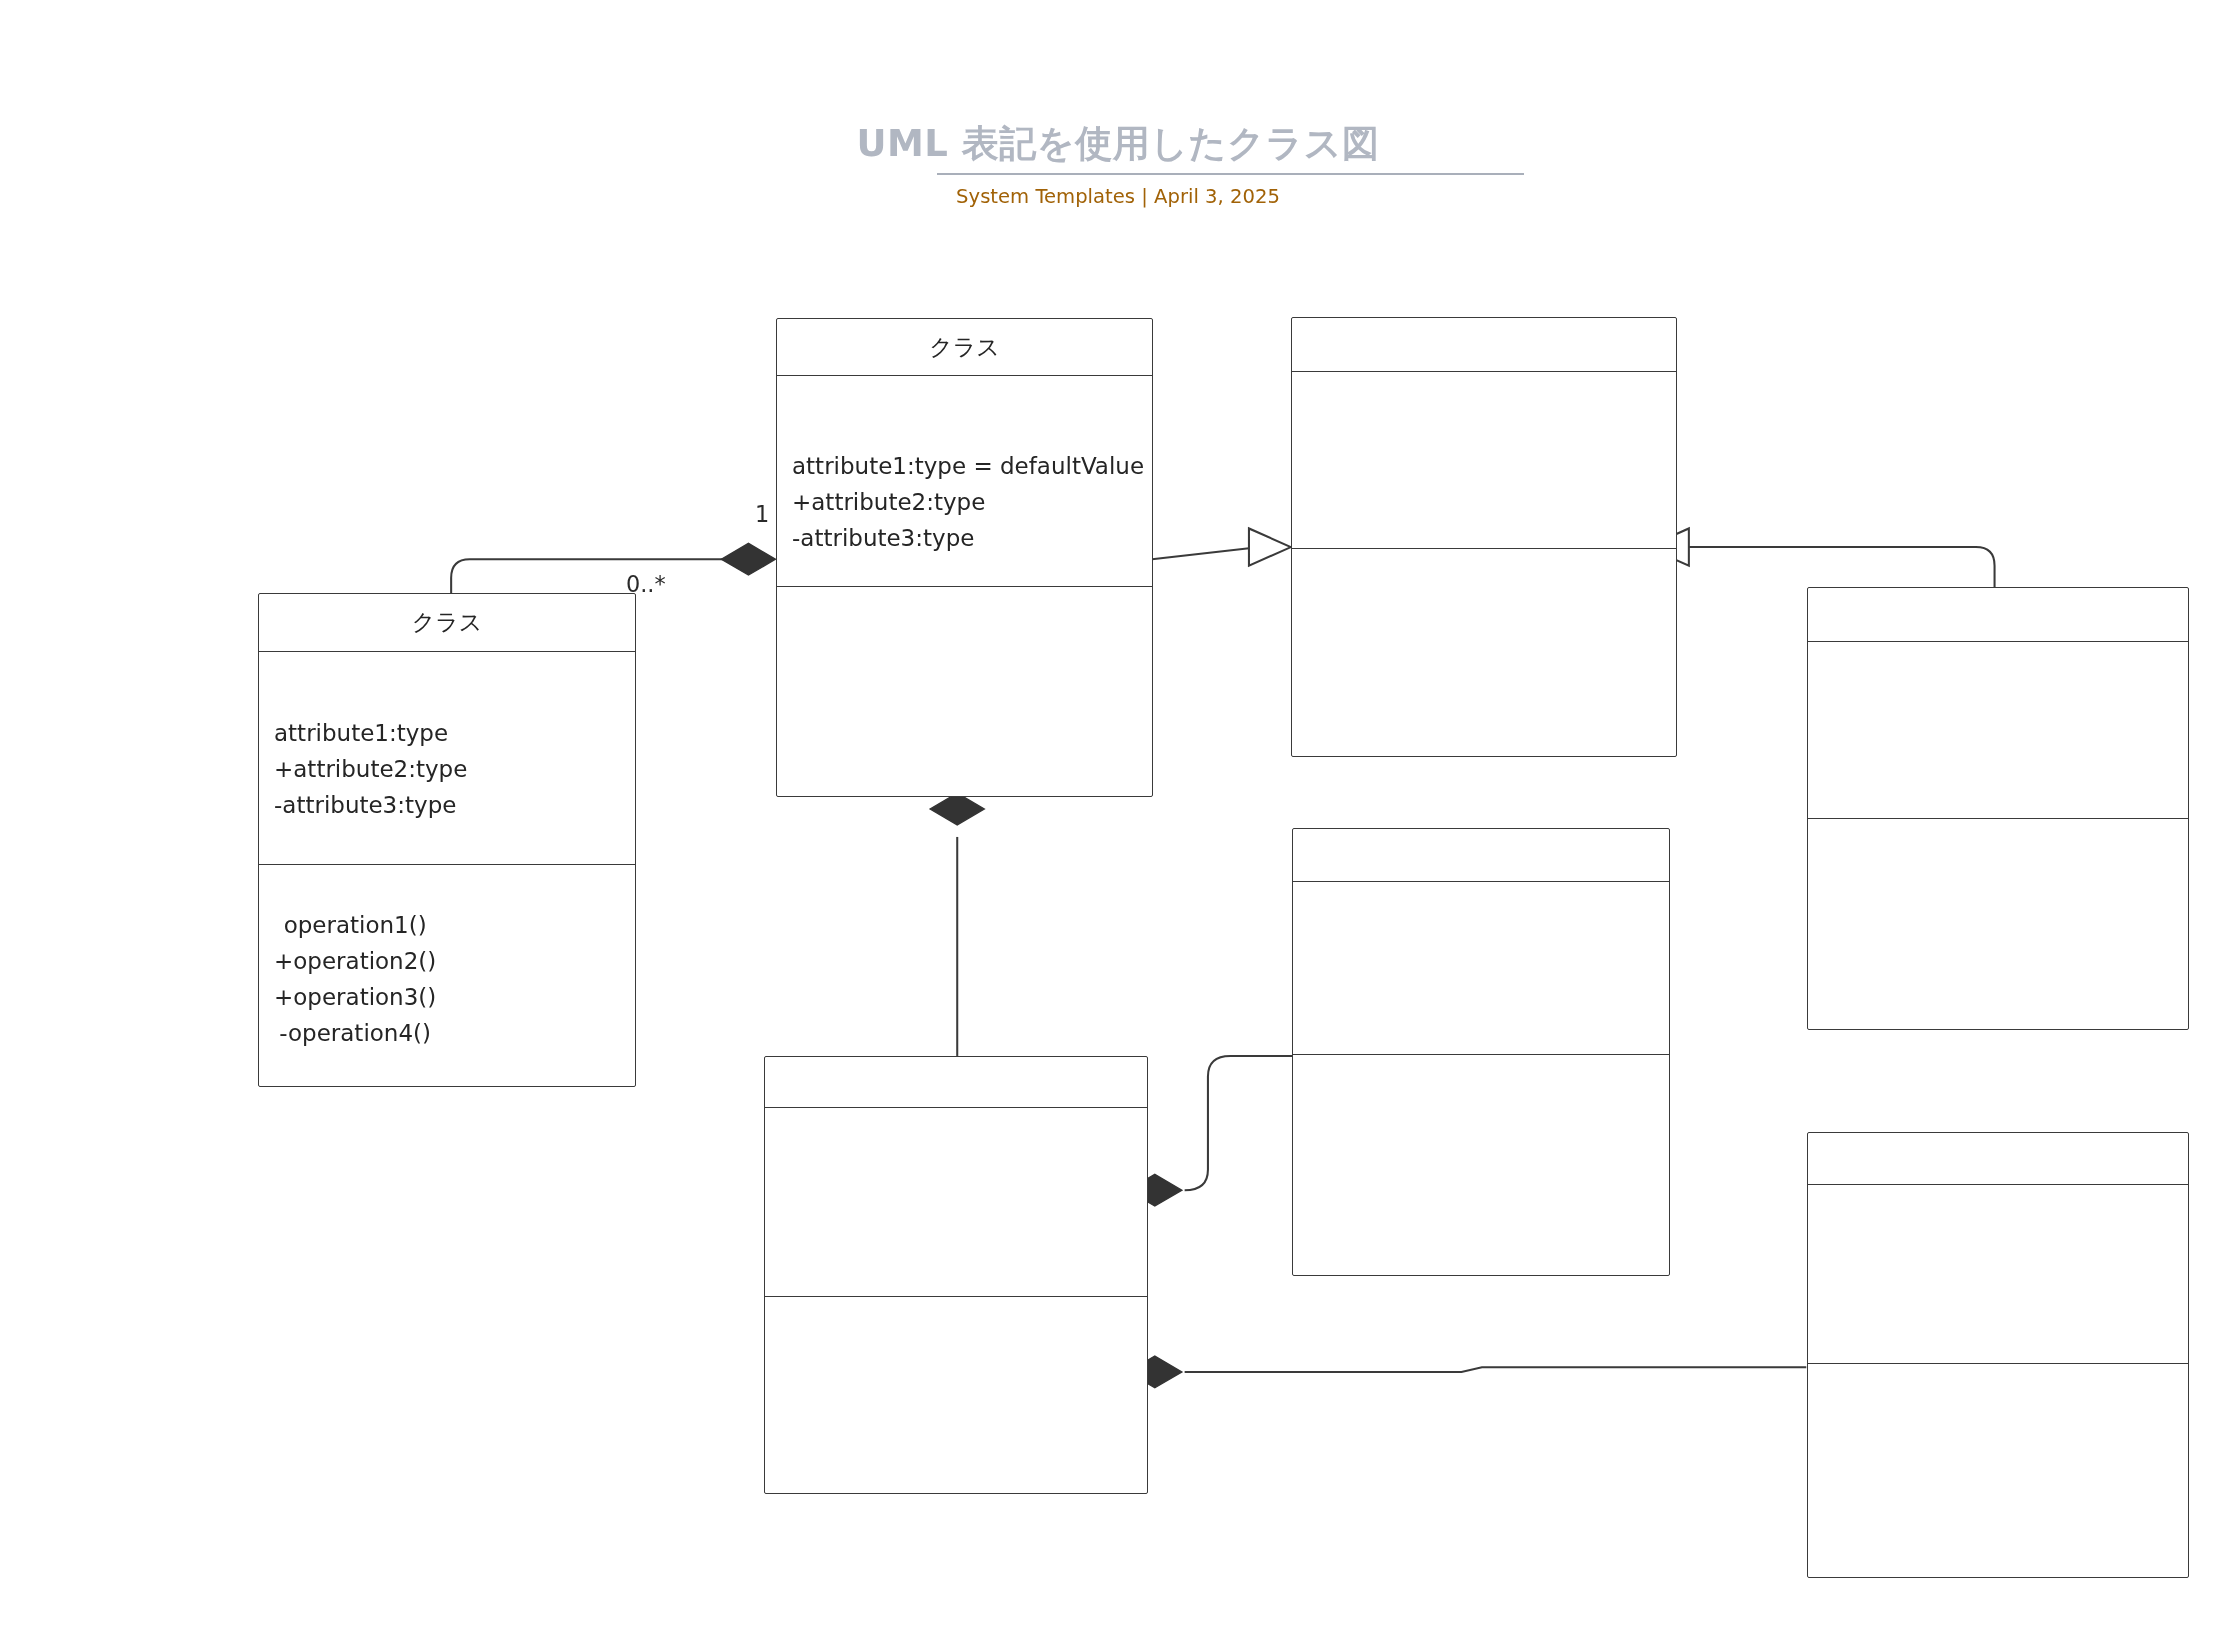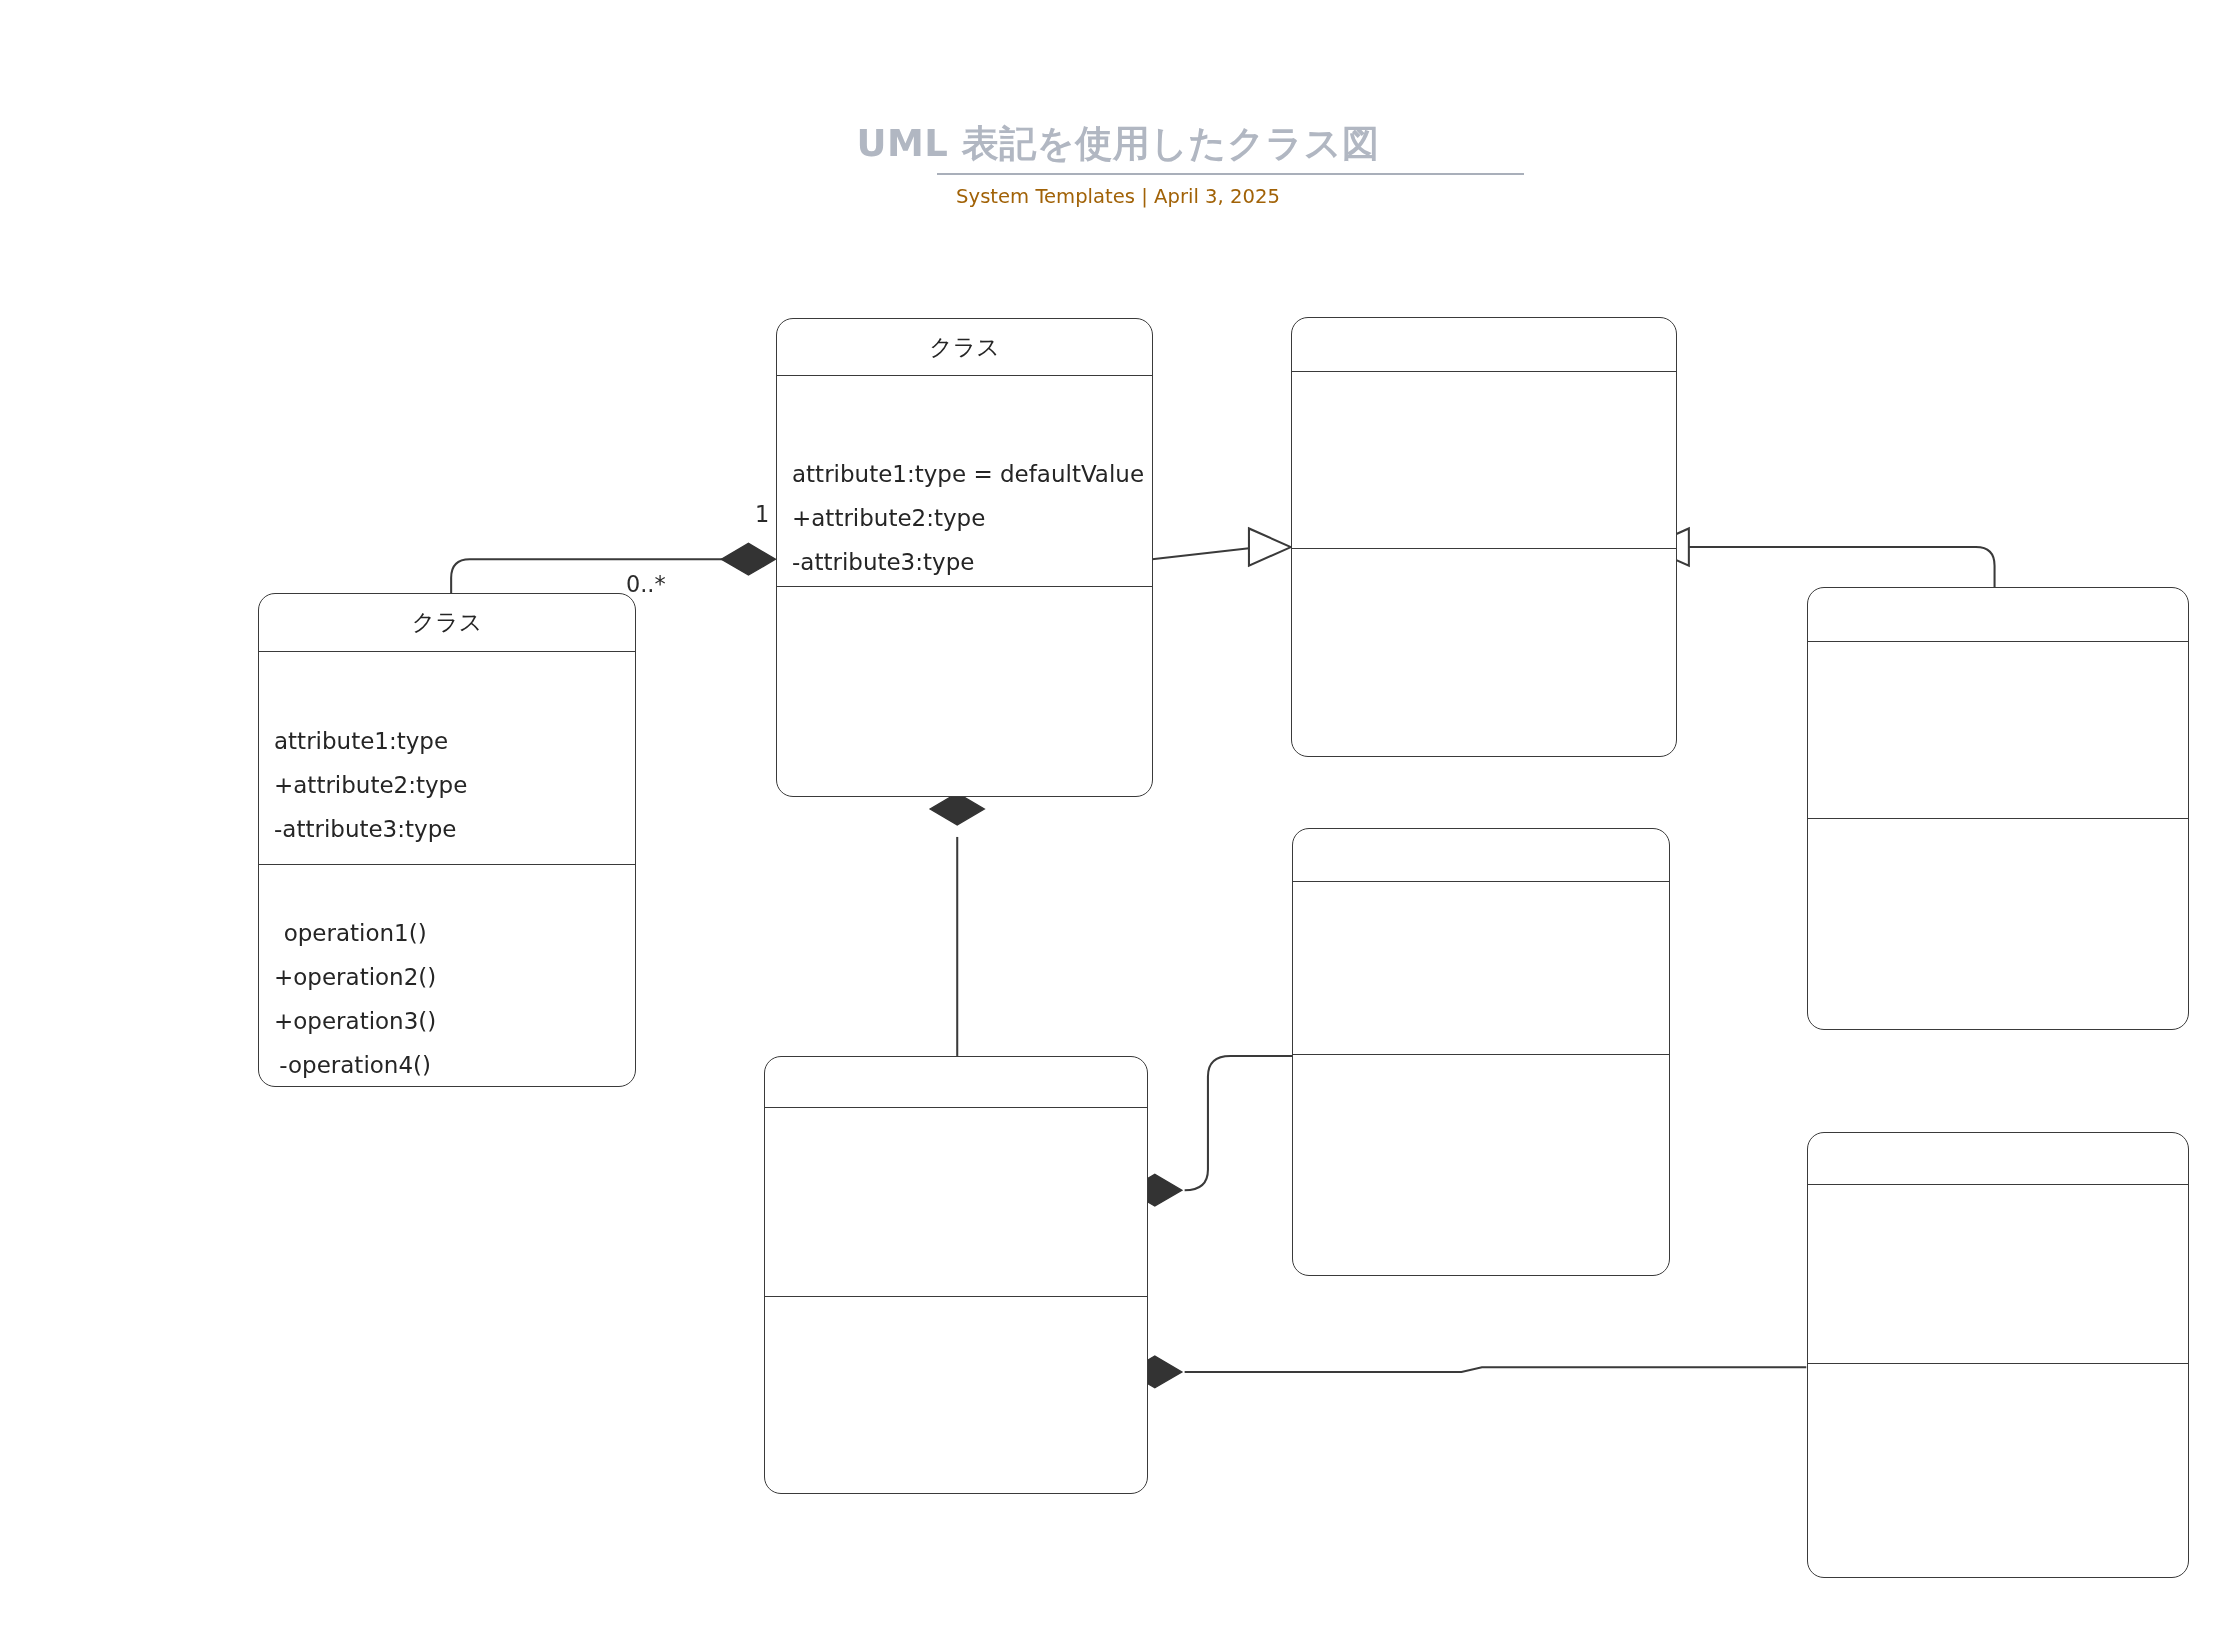"クラス" .uml-class { border-radius: 17px -> 2px }
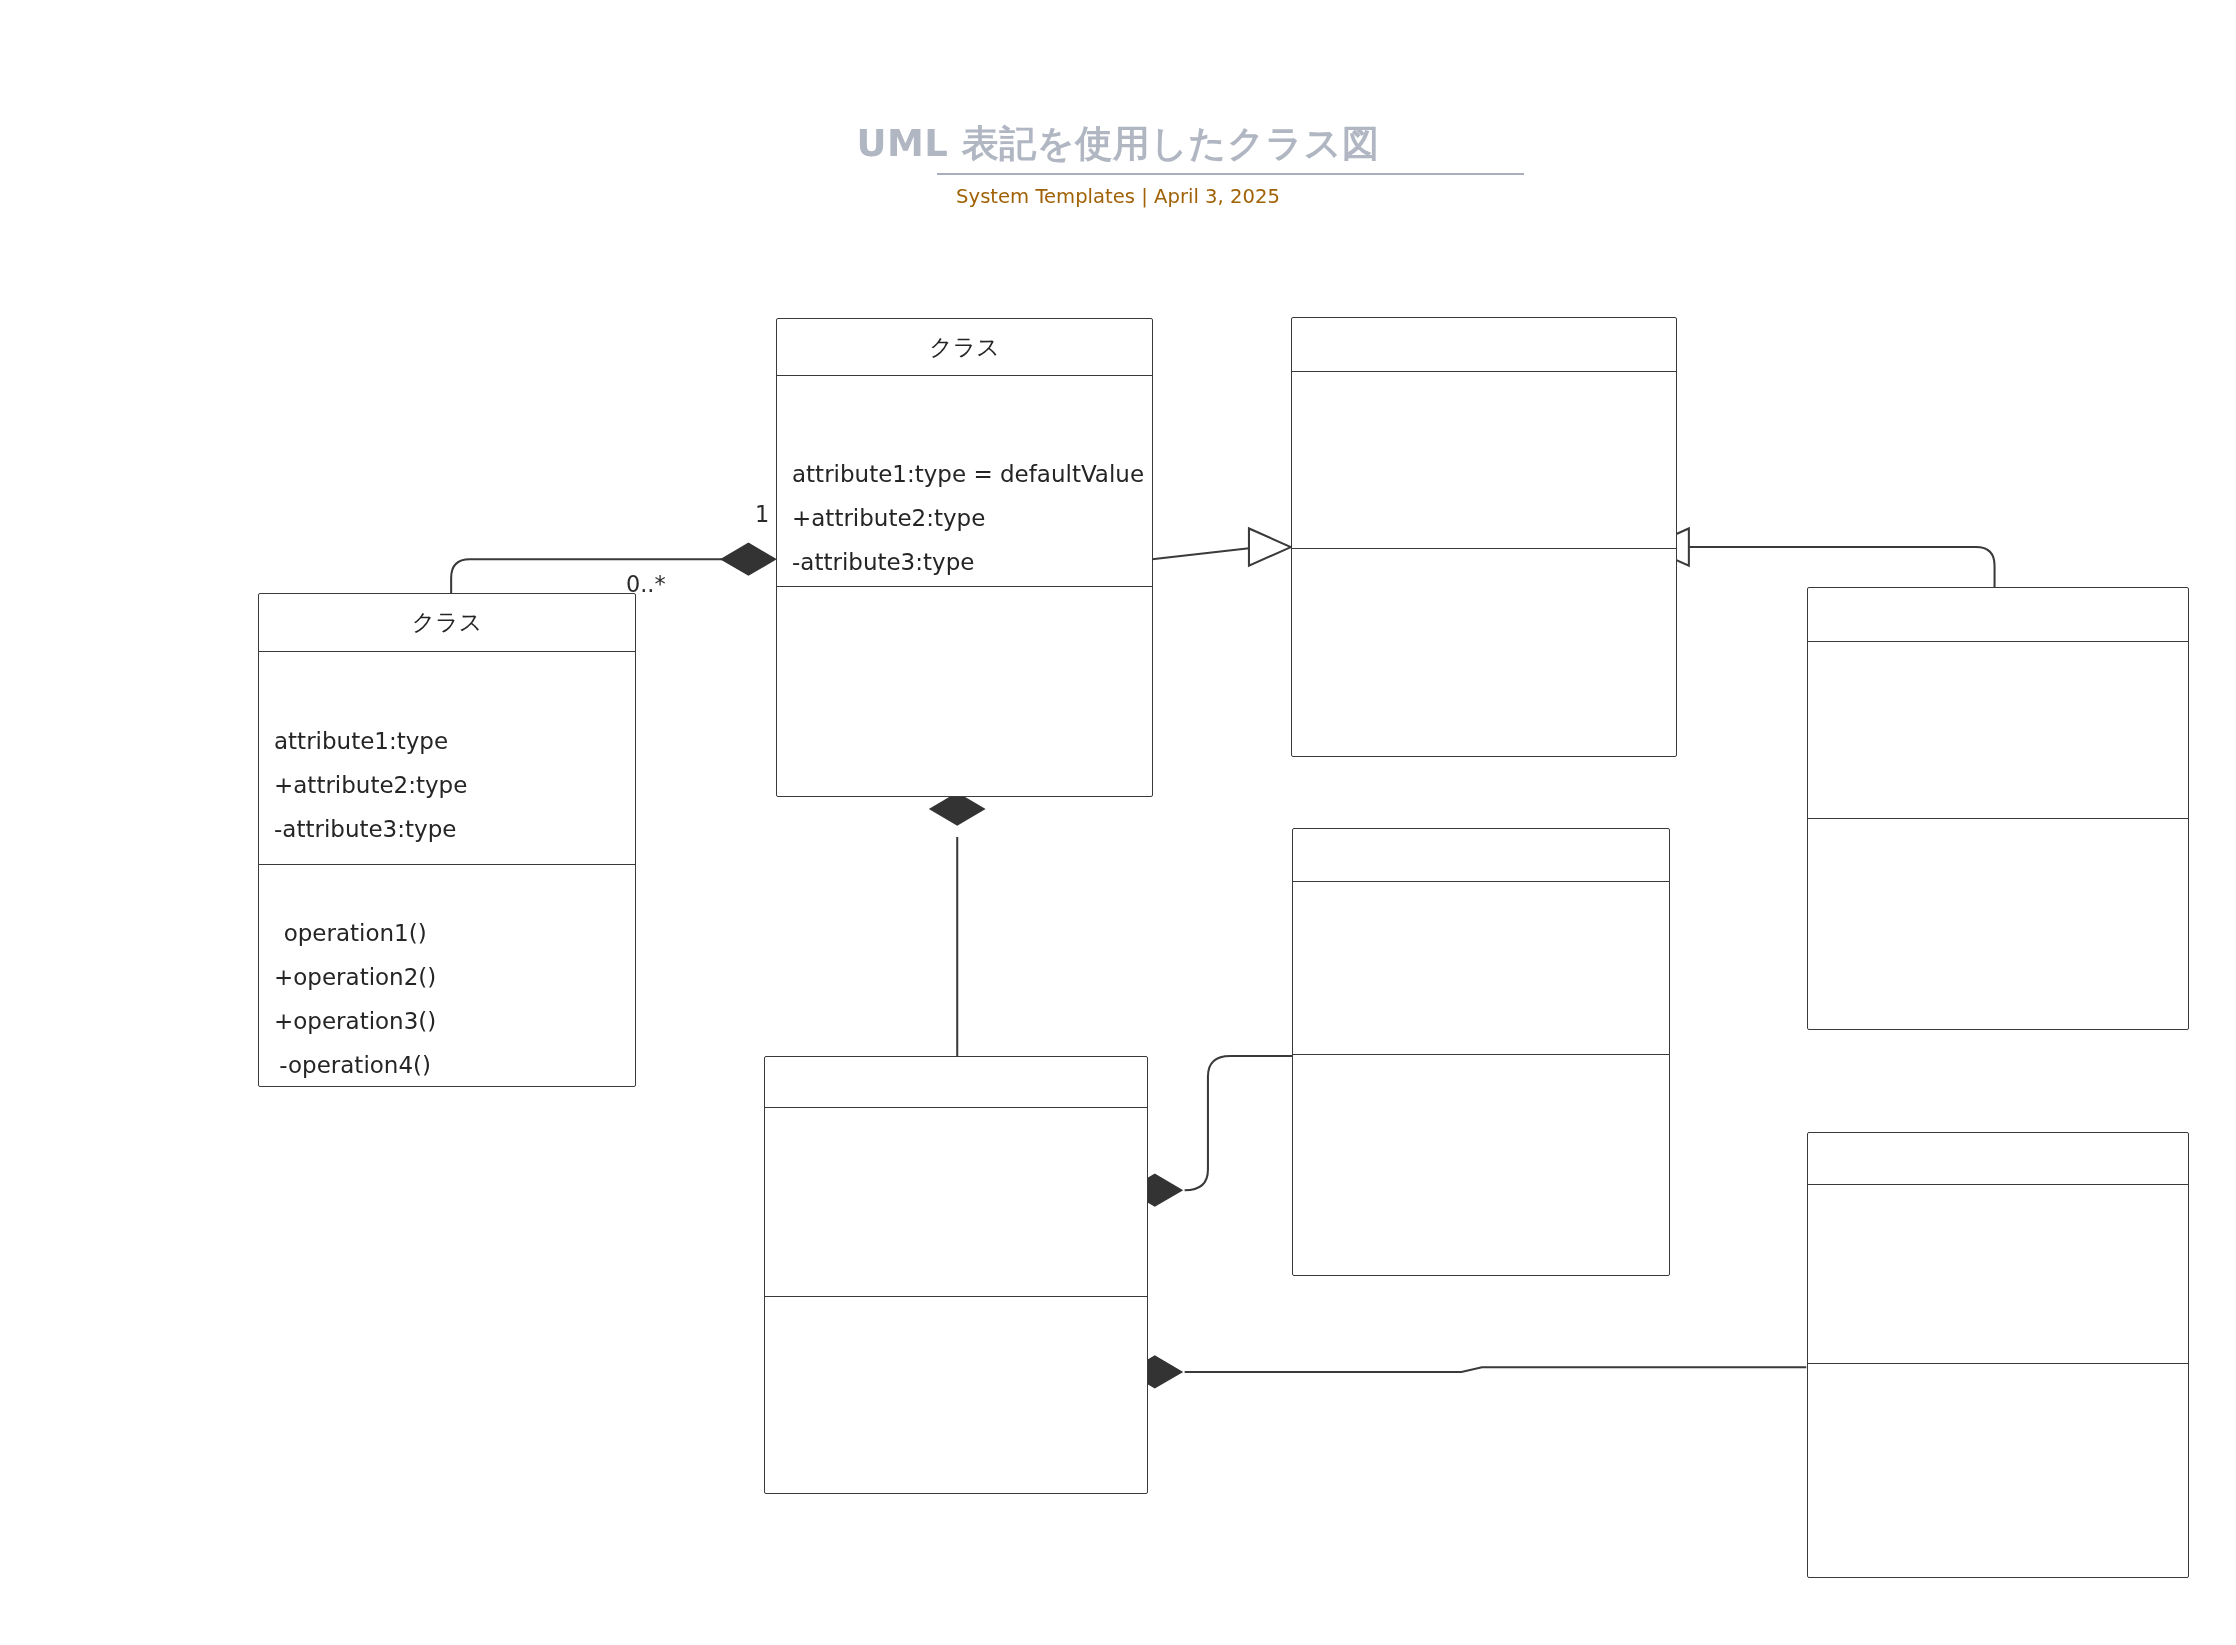"attribute1:type = defaultValue" .uml-lines div { margin-top: 8px -> none }
